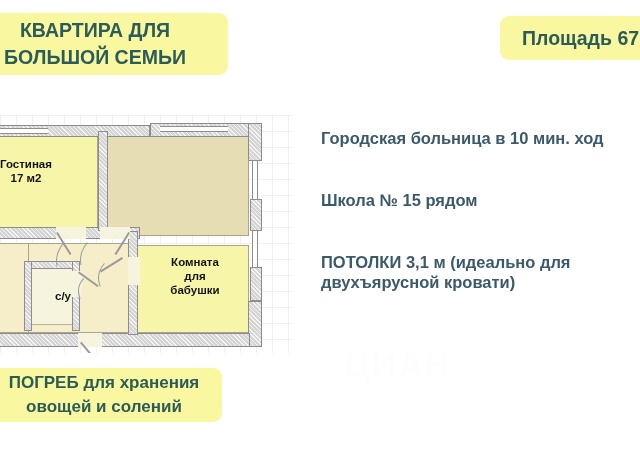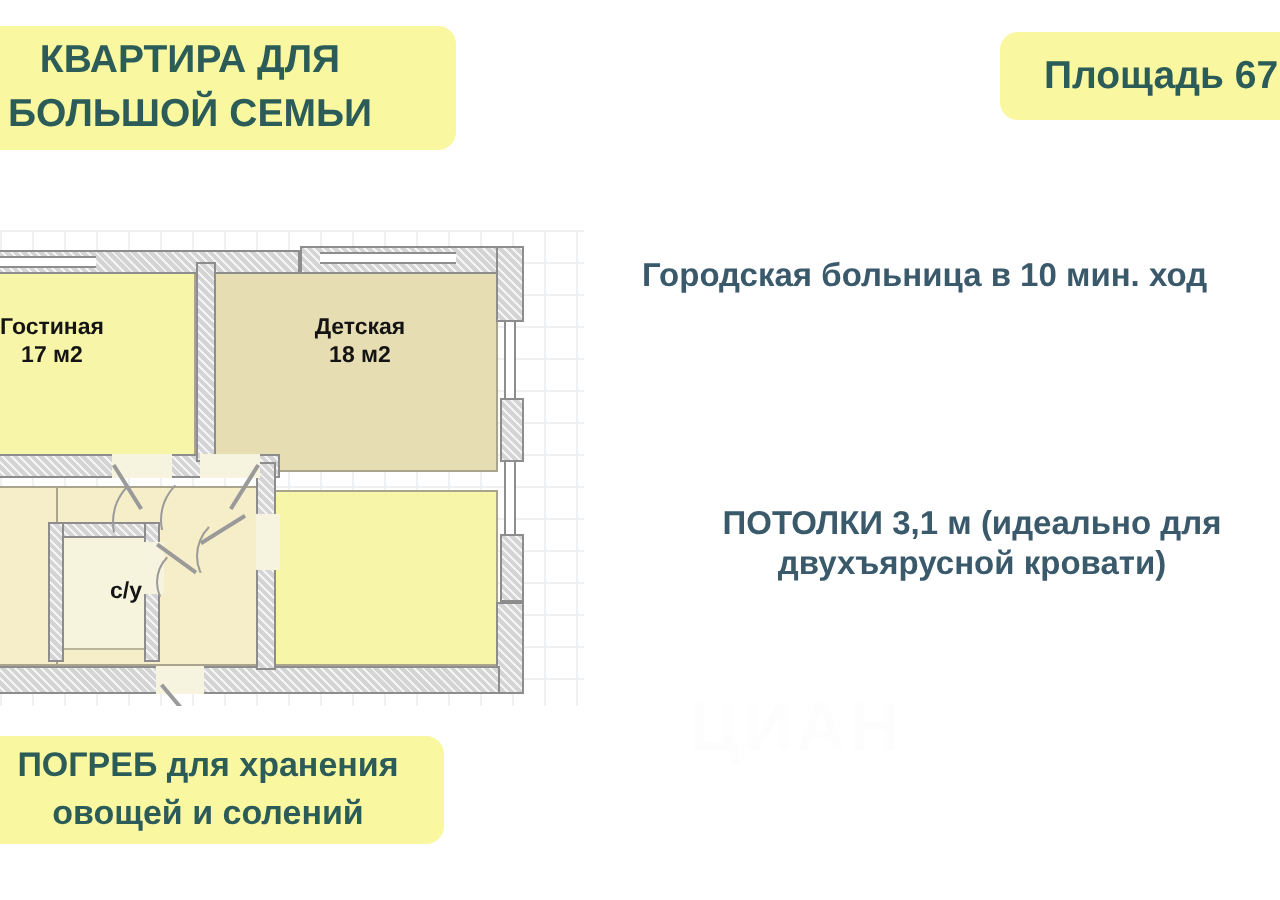"Городская больница в 10 мин." .feature { text-align: center -> none }
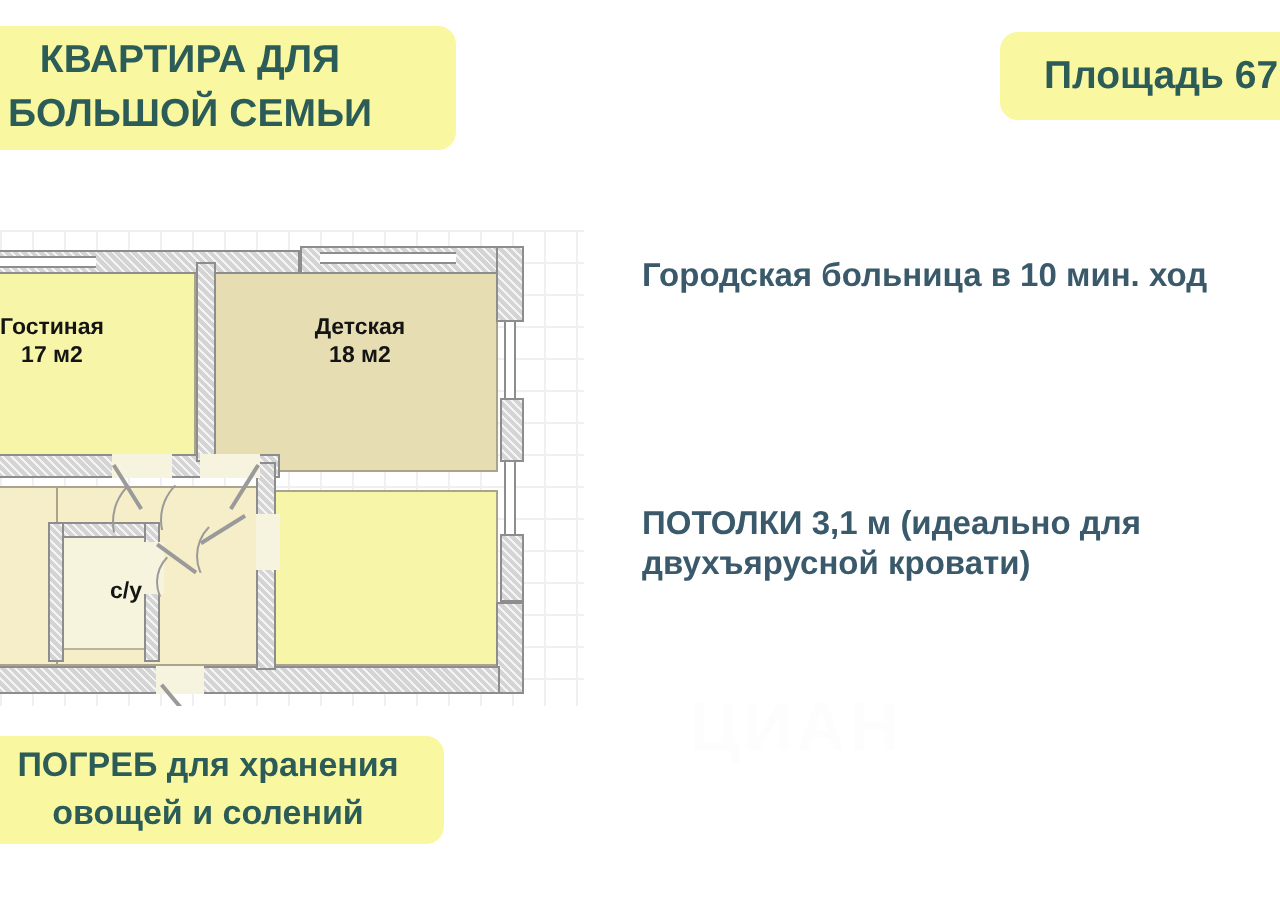"Детская" div.room-label { html: <div>Детская 18 м2</div> -> none }
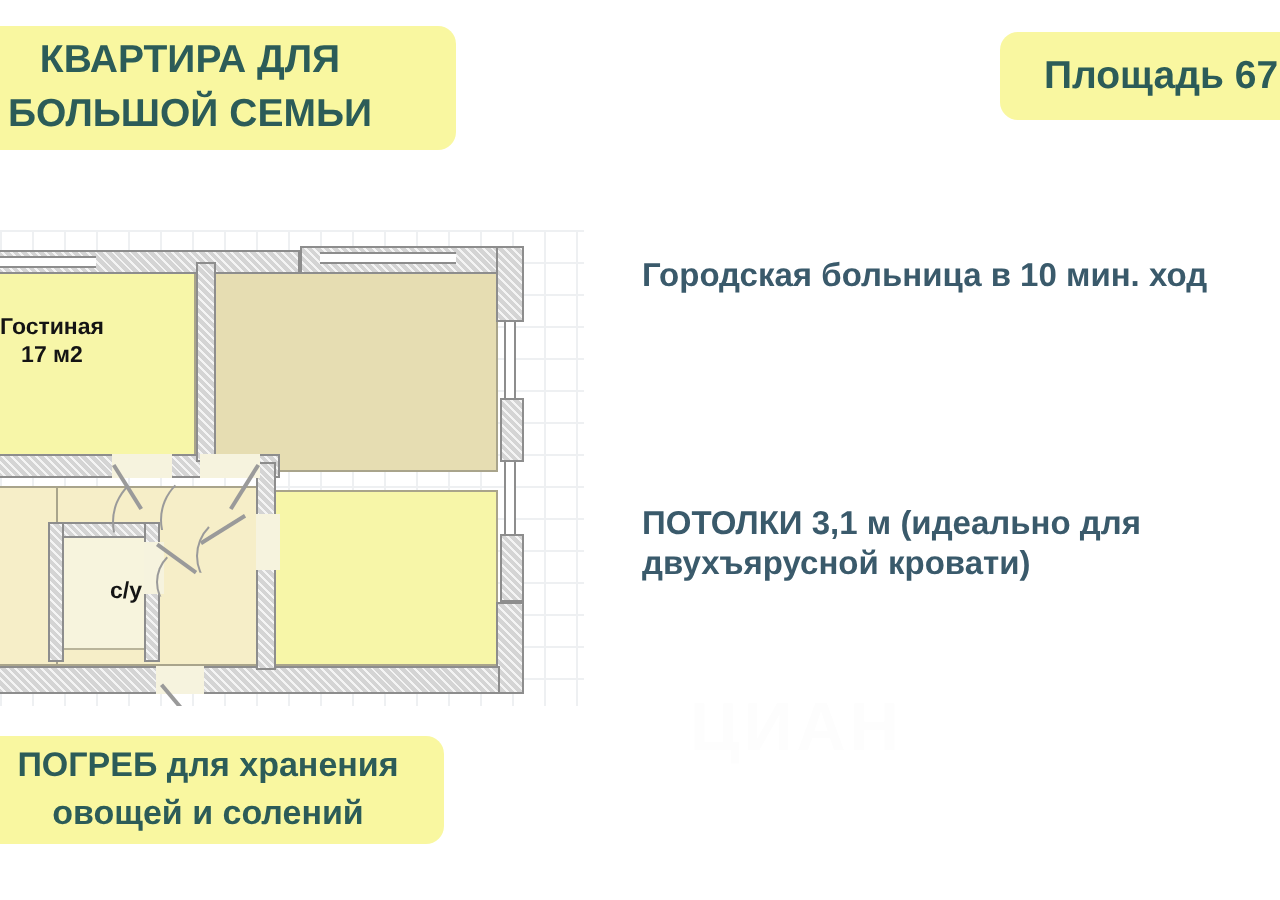"Школа № 15 рядом" div.feature { html: none -> <div>Школа № 15 рядом</div> }
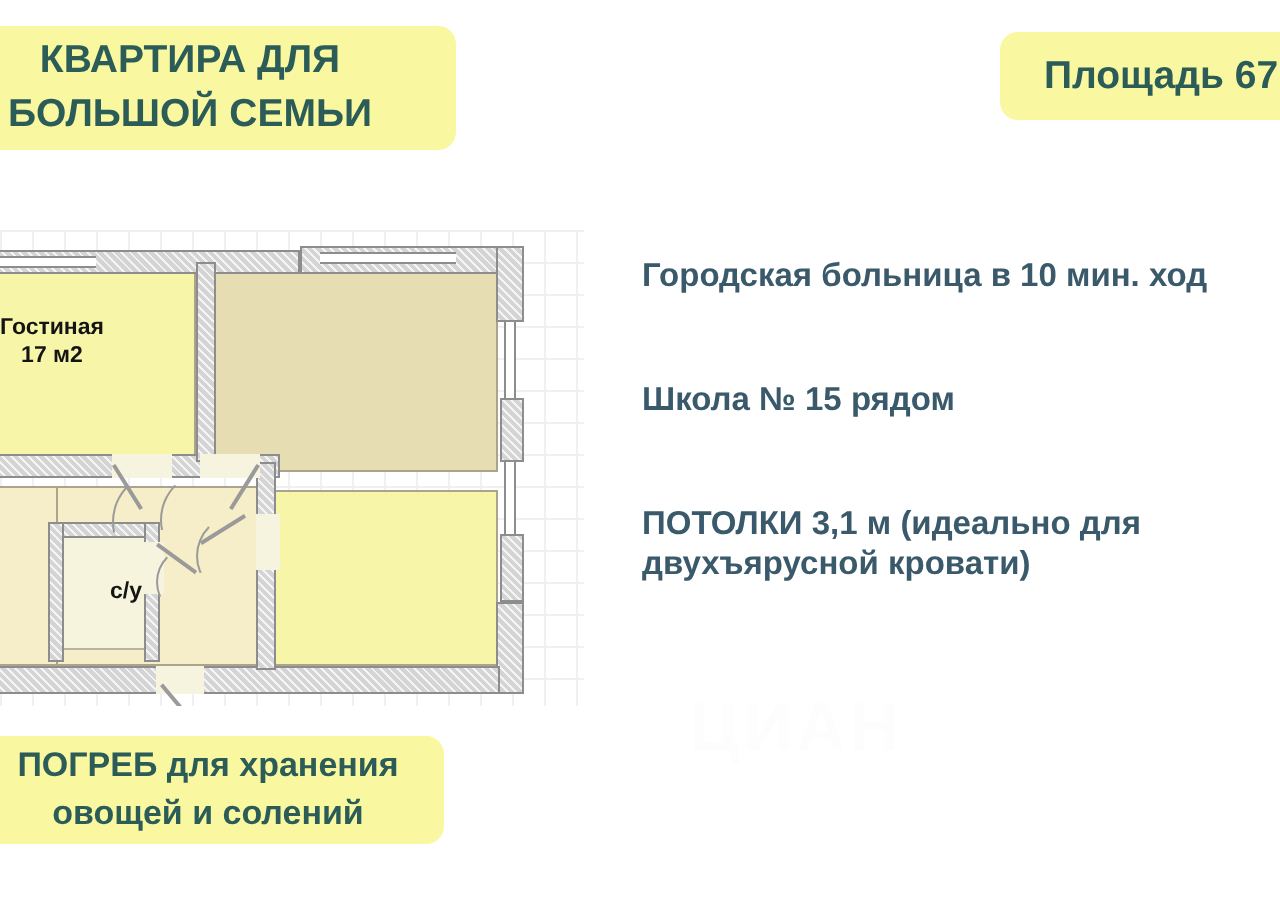"Комната" div.room-label { html: none -> <div>Комната для бабушки</div> }
